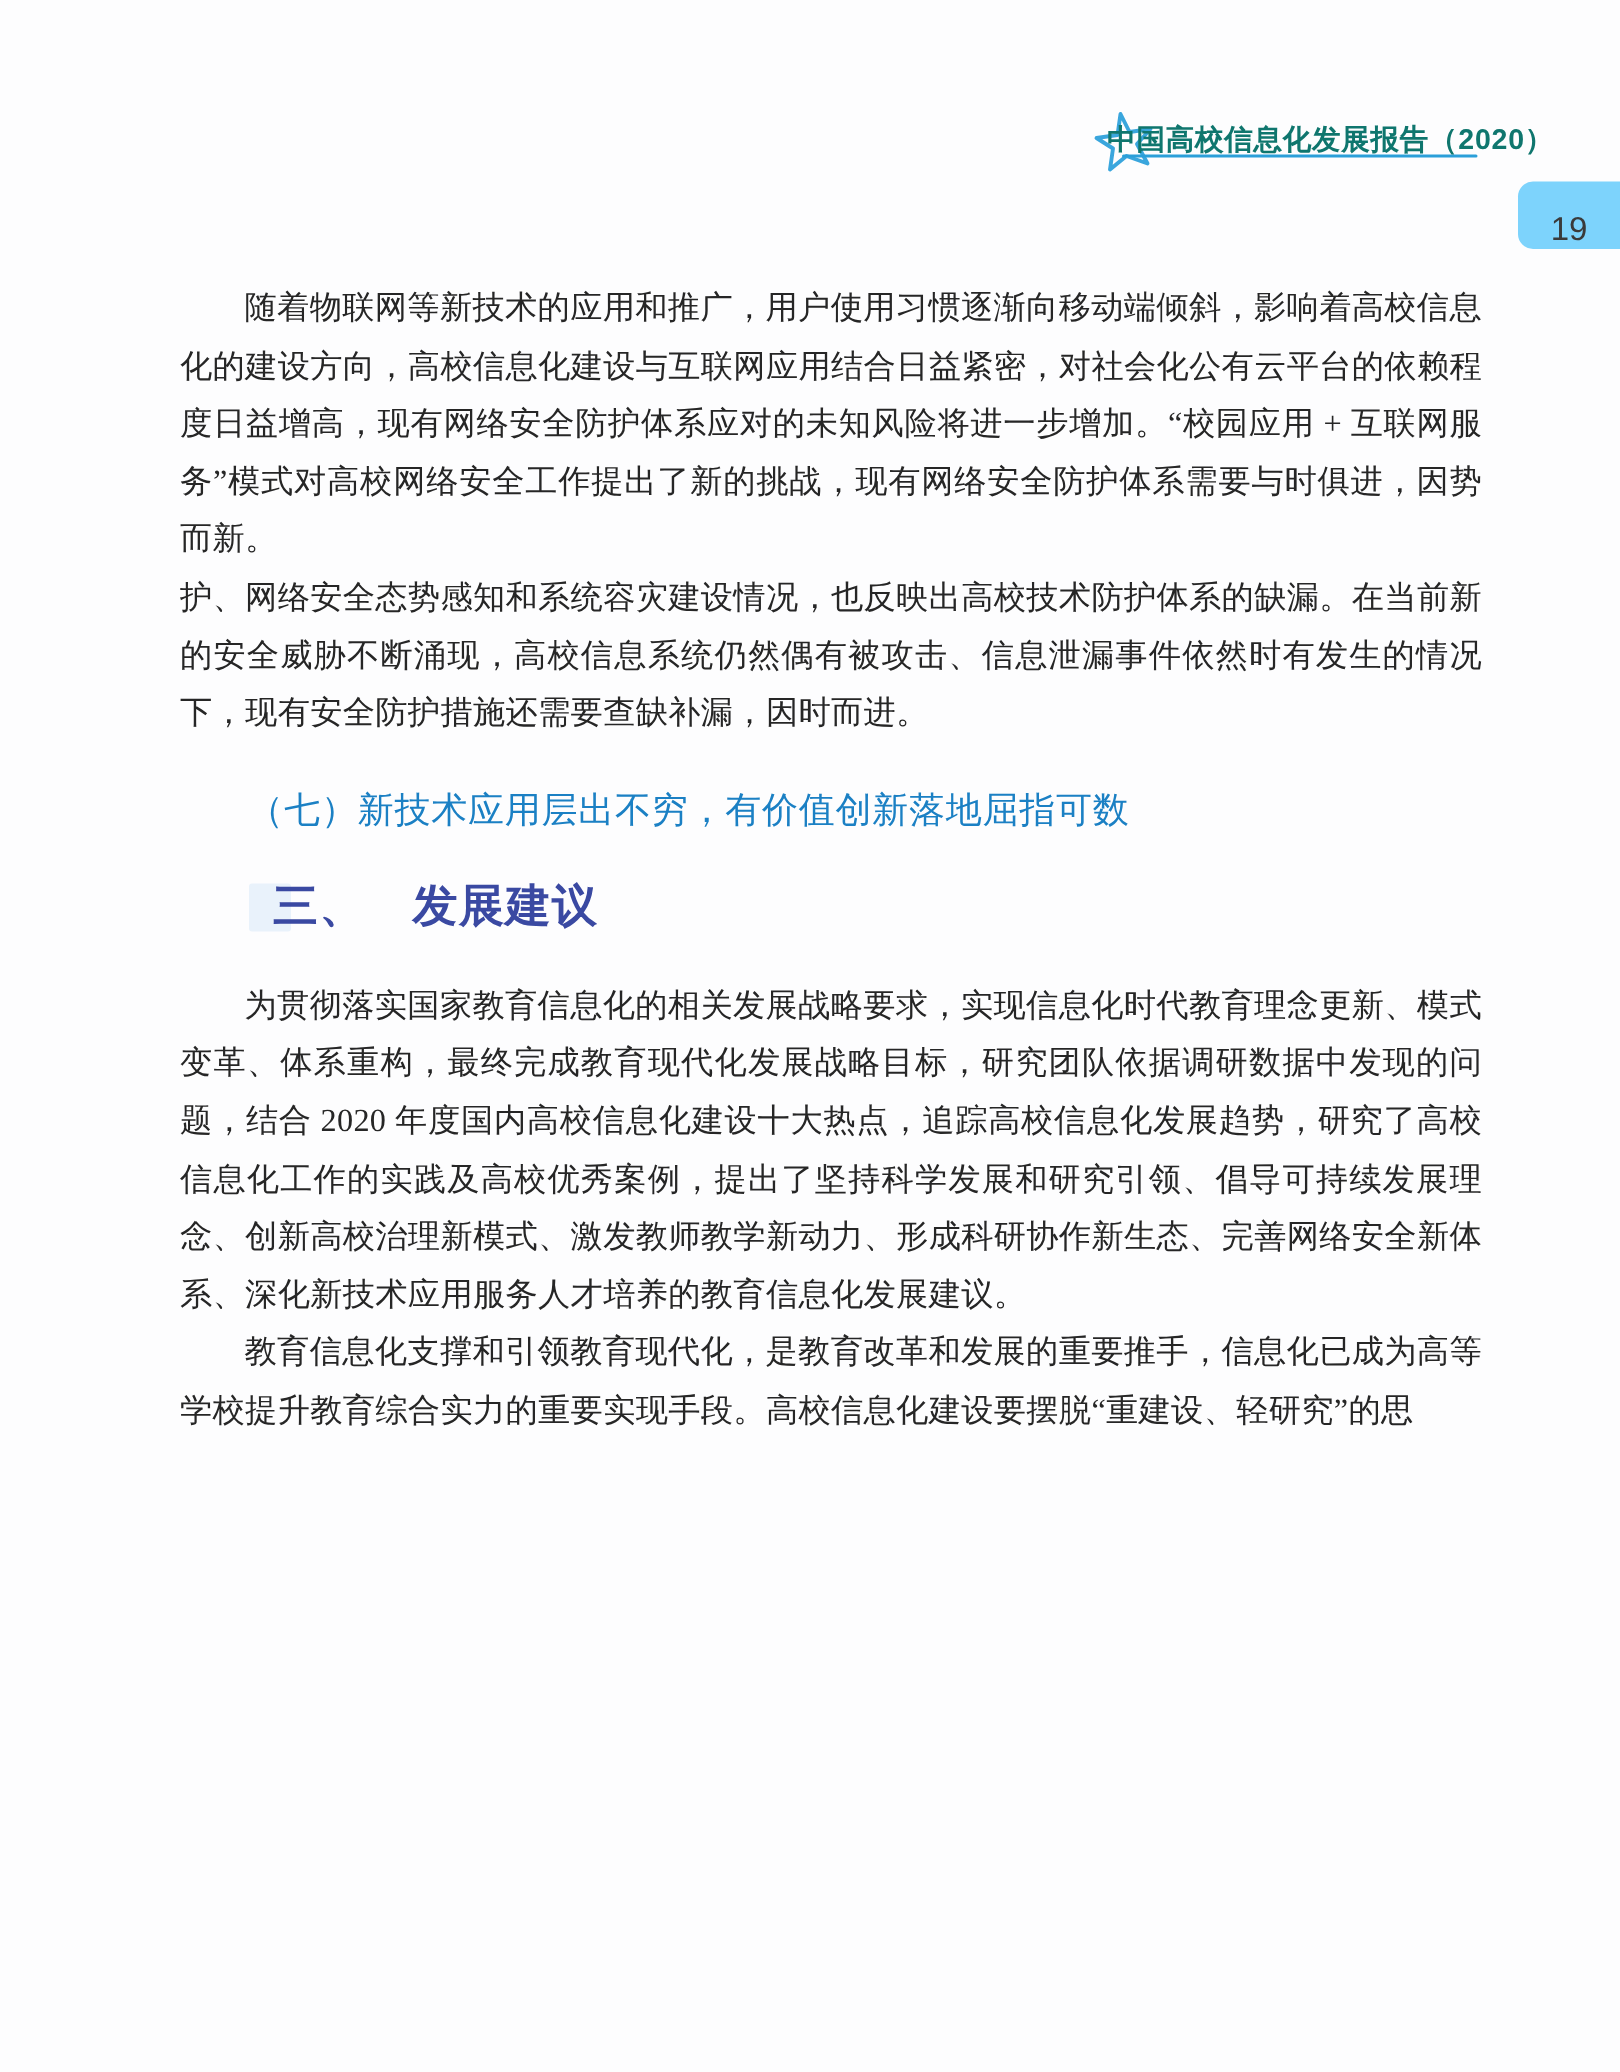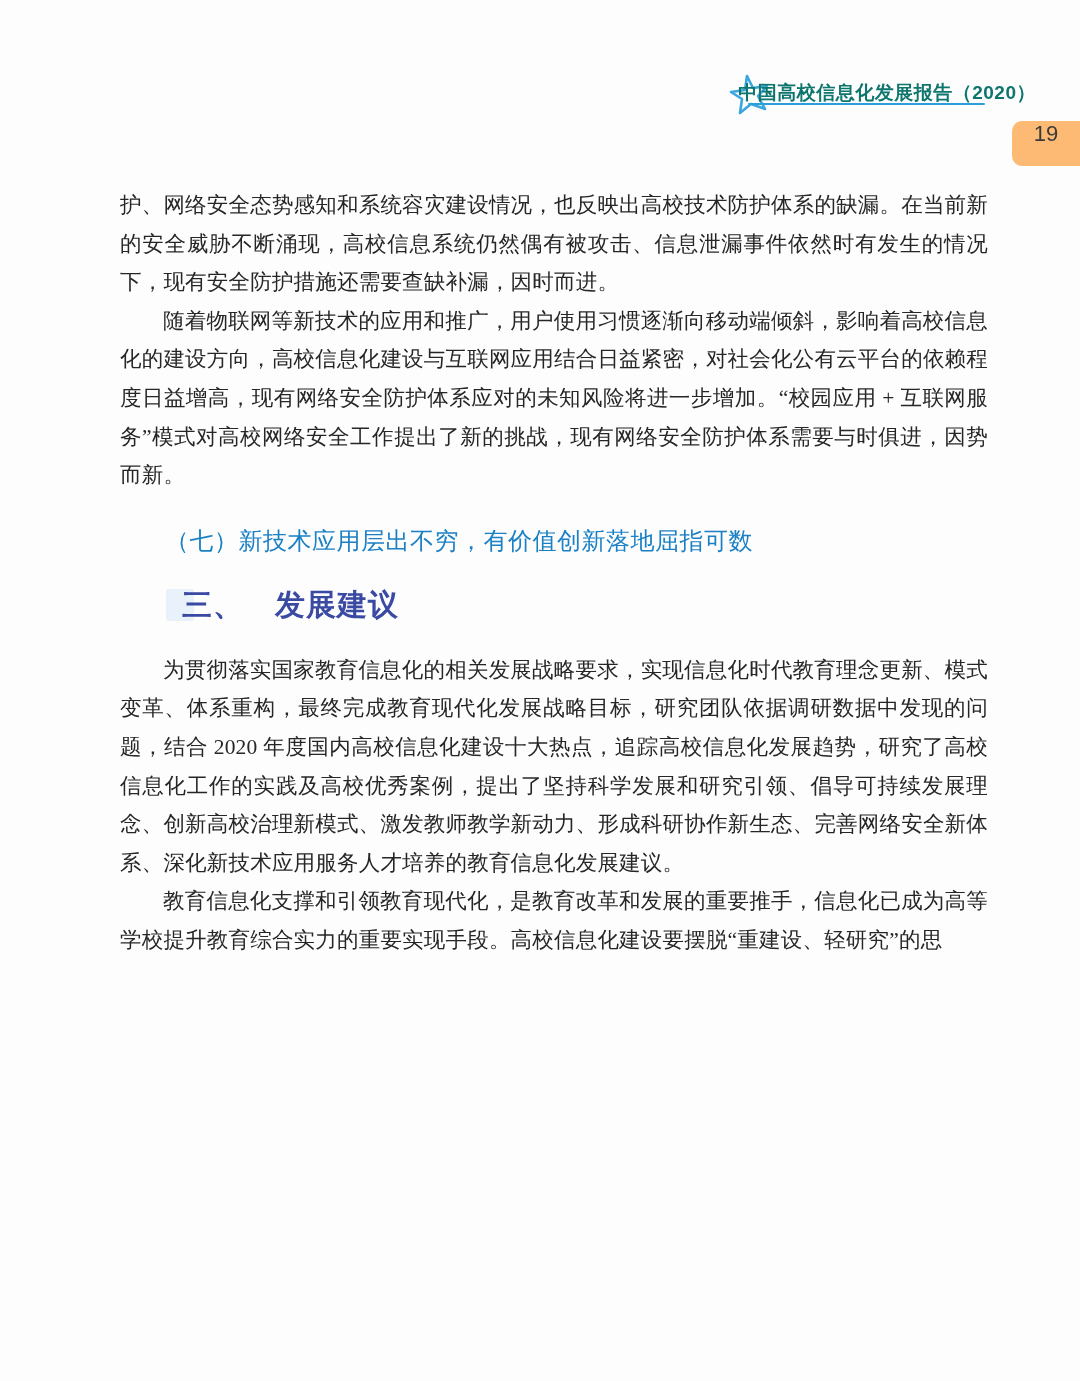"19" .page-badge { align-items: flex-start -> flex-end; background: #fdba74 -> #7dd3fc }
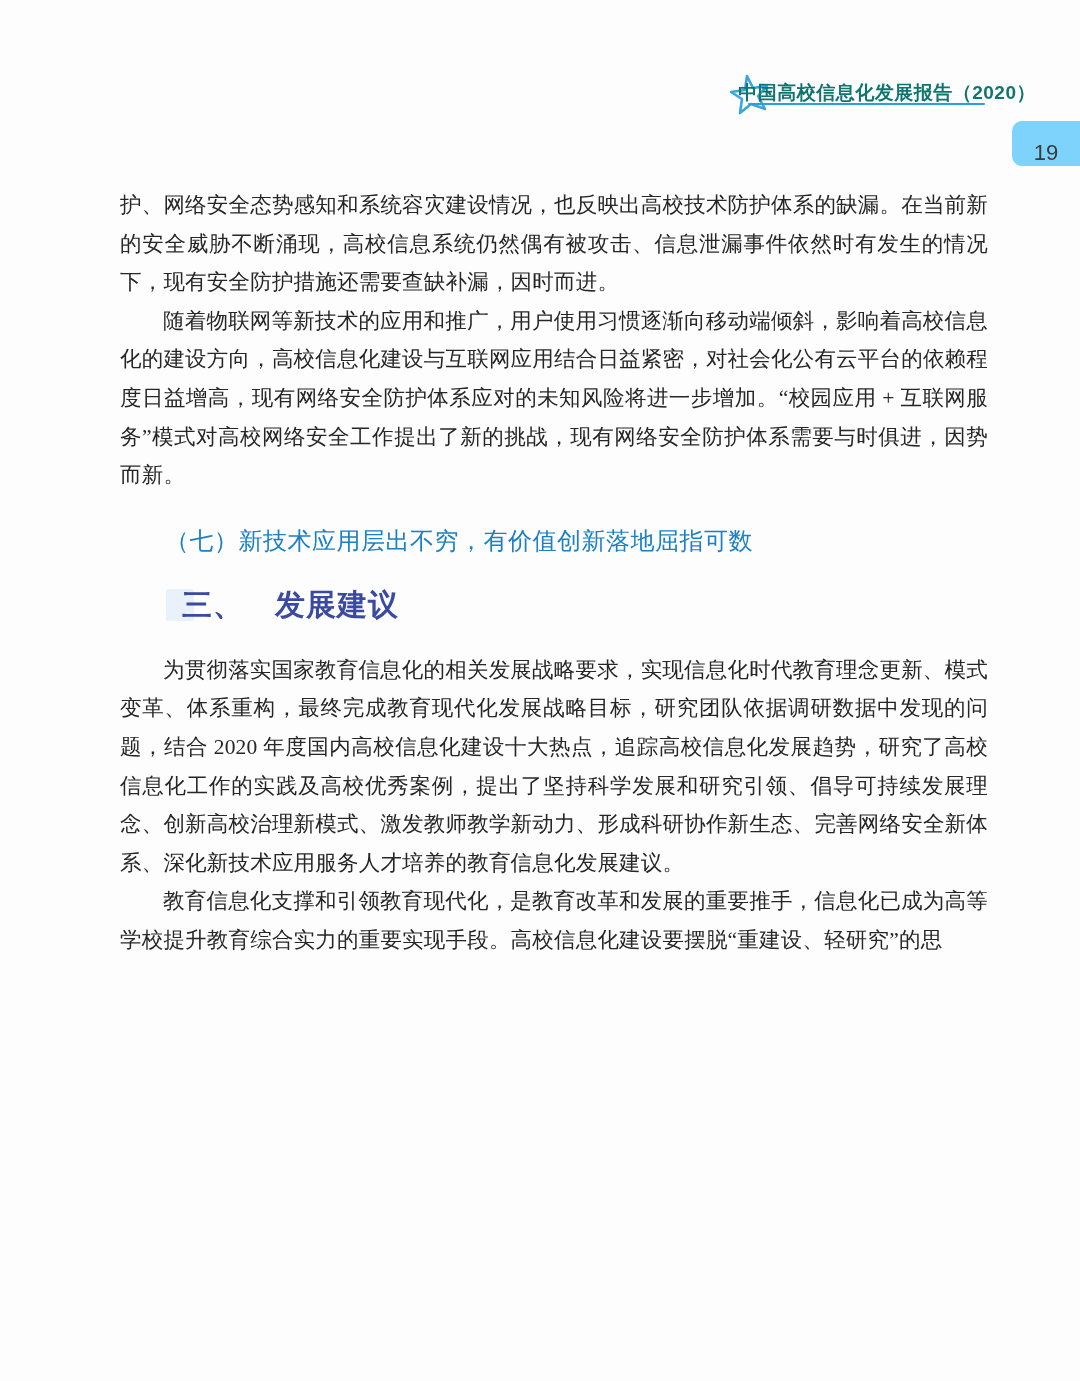"护、网络安全态势感知和系统容灾建设情况，也反映出高校技术防护体系的缺漏。在当前新" p.para { order: before "随着物联网等新技术的应用和推广，用户使用习惯逐渐向移动端倾斜，影响着高校信息化的" -> after "随着物联网等新技术的应用和推广，用户使用习惯逐渐向移动端倾斜，影响着高校信息化的" }
